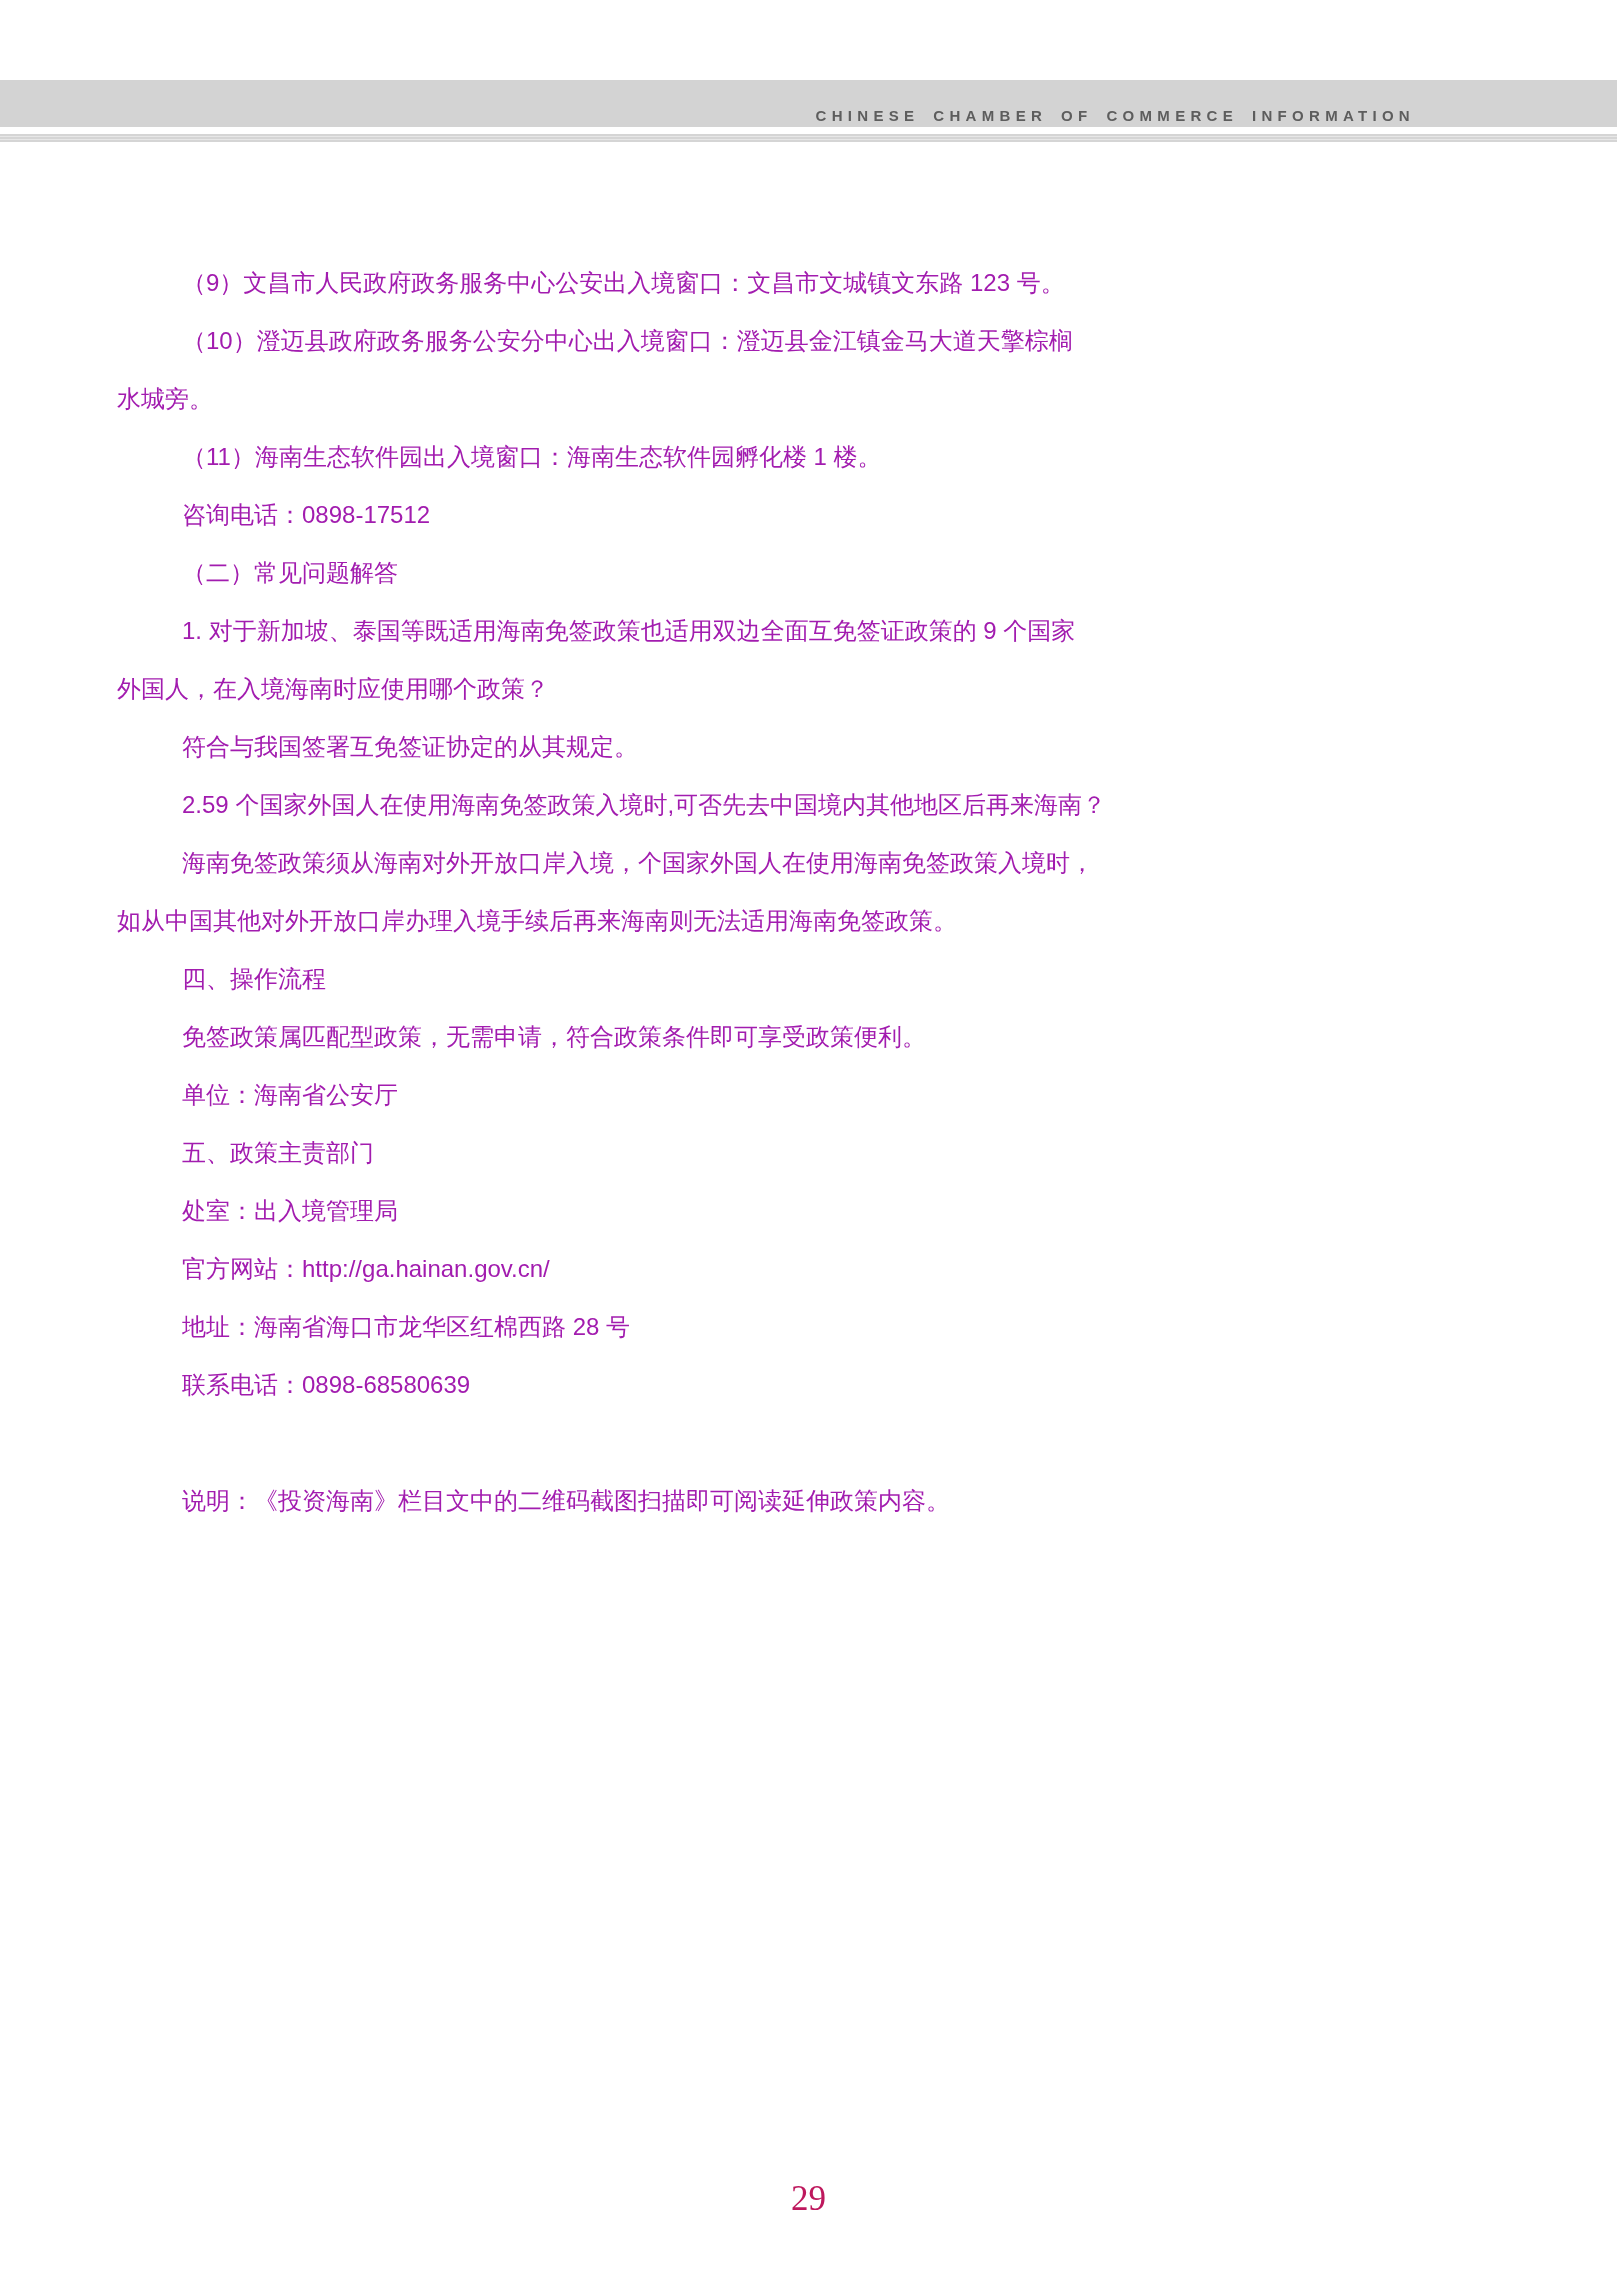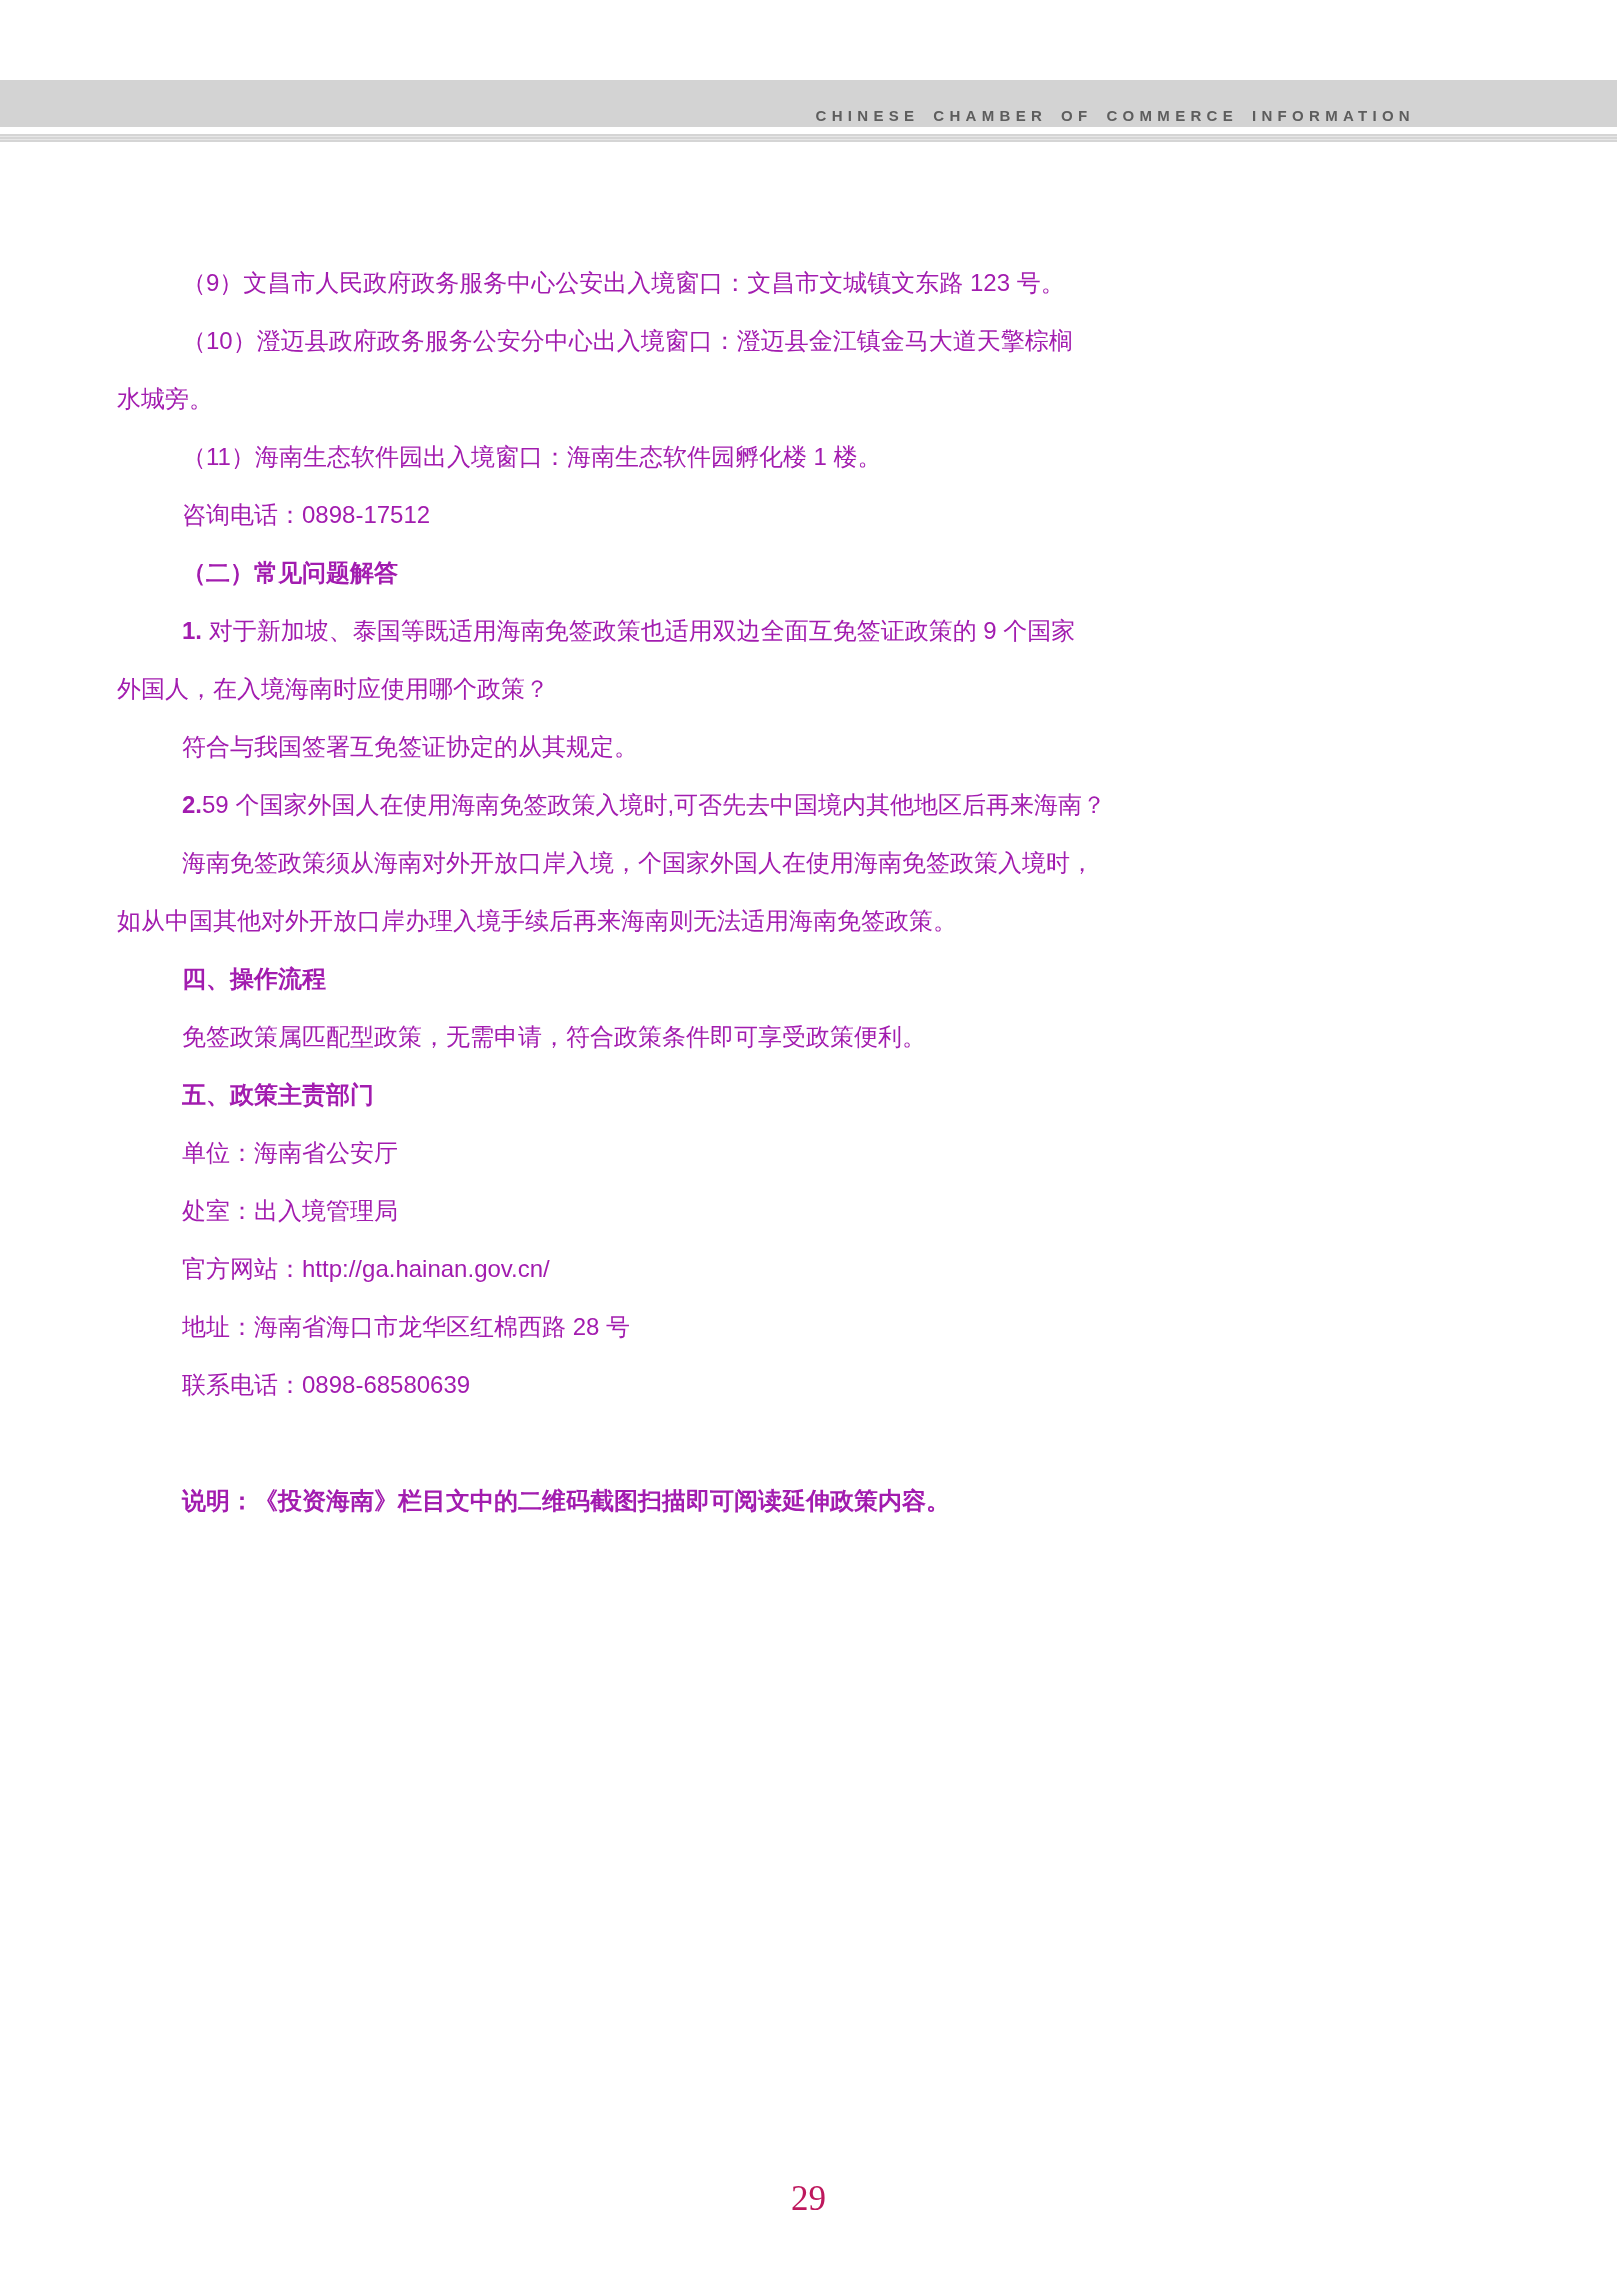"（二）常见问题解答" .bold { font-weight: 700 -> 400 }
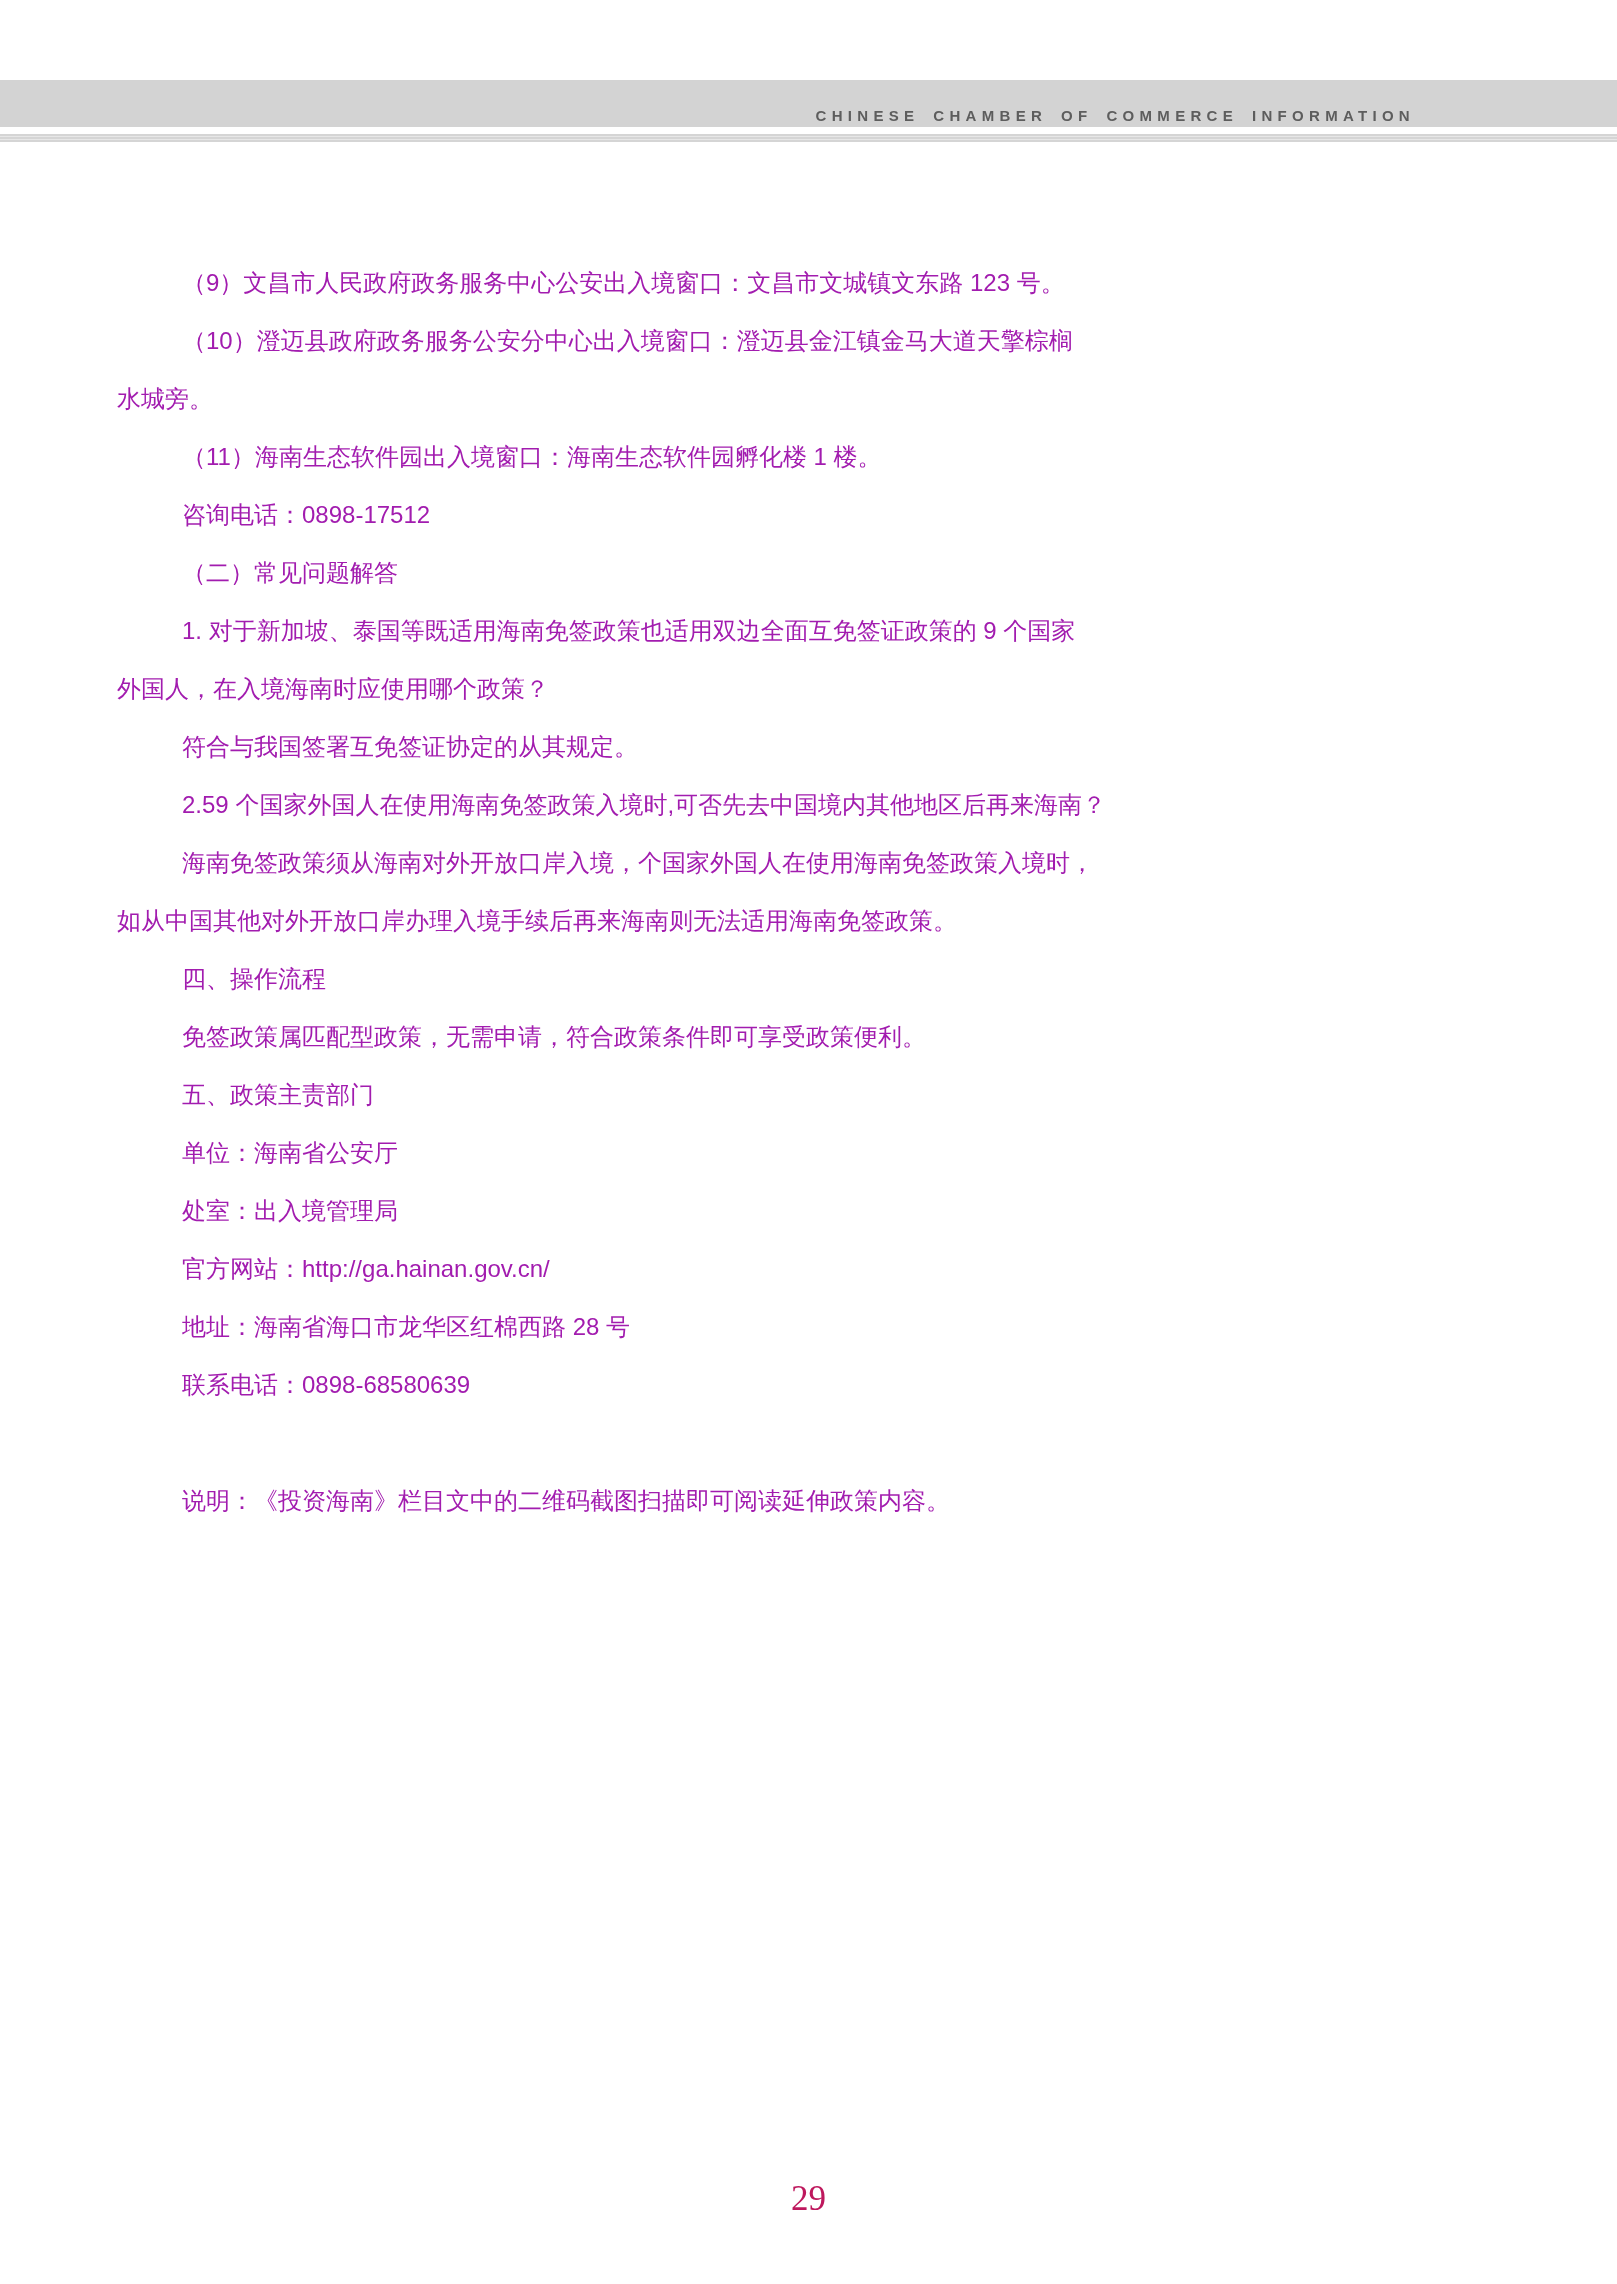"五、政策主责部门" div.line { order: before "单位：海南省公安厅" -> after "单位：海南省公安厅" }
